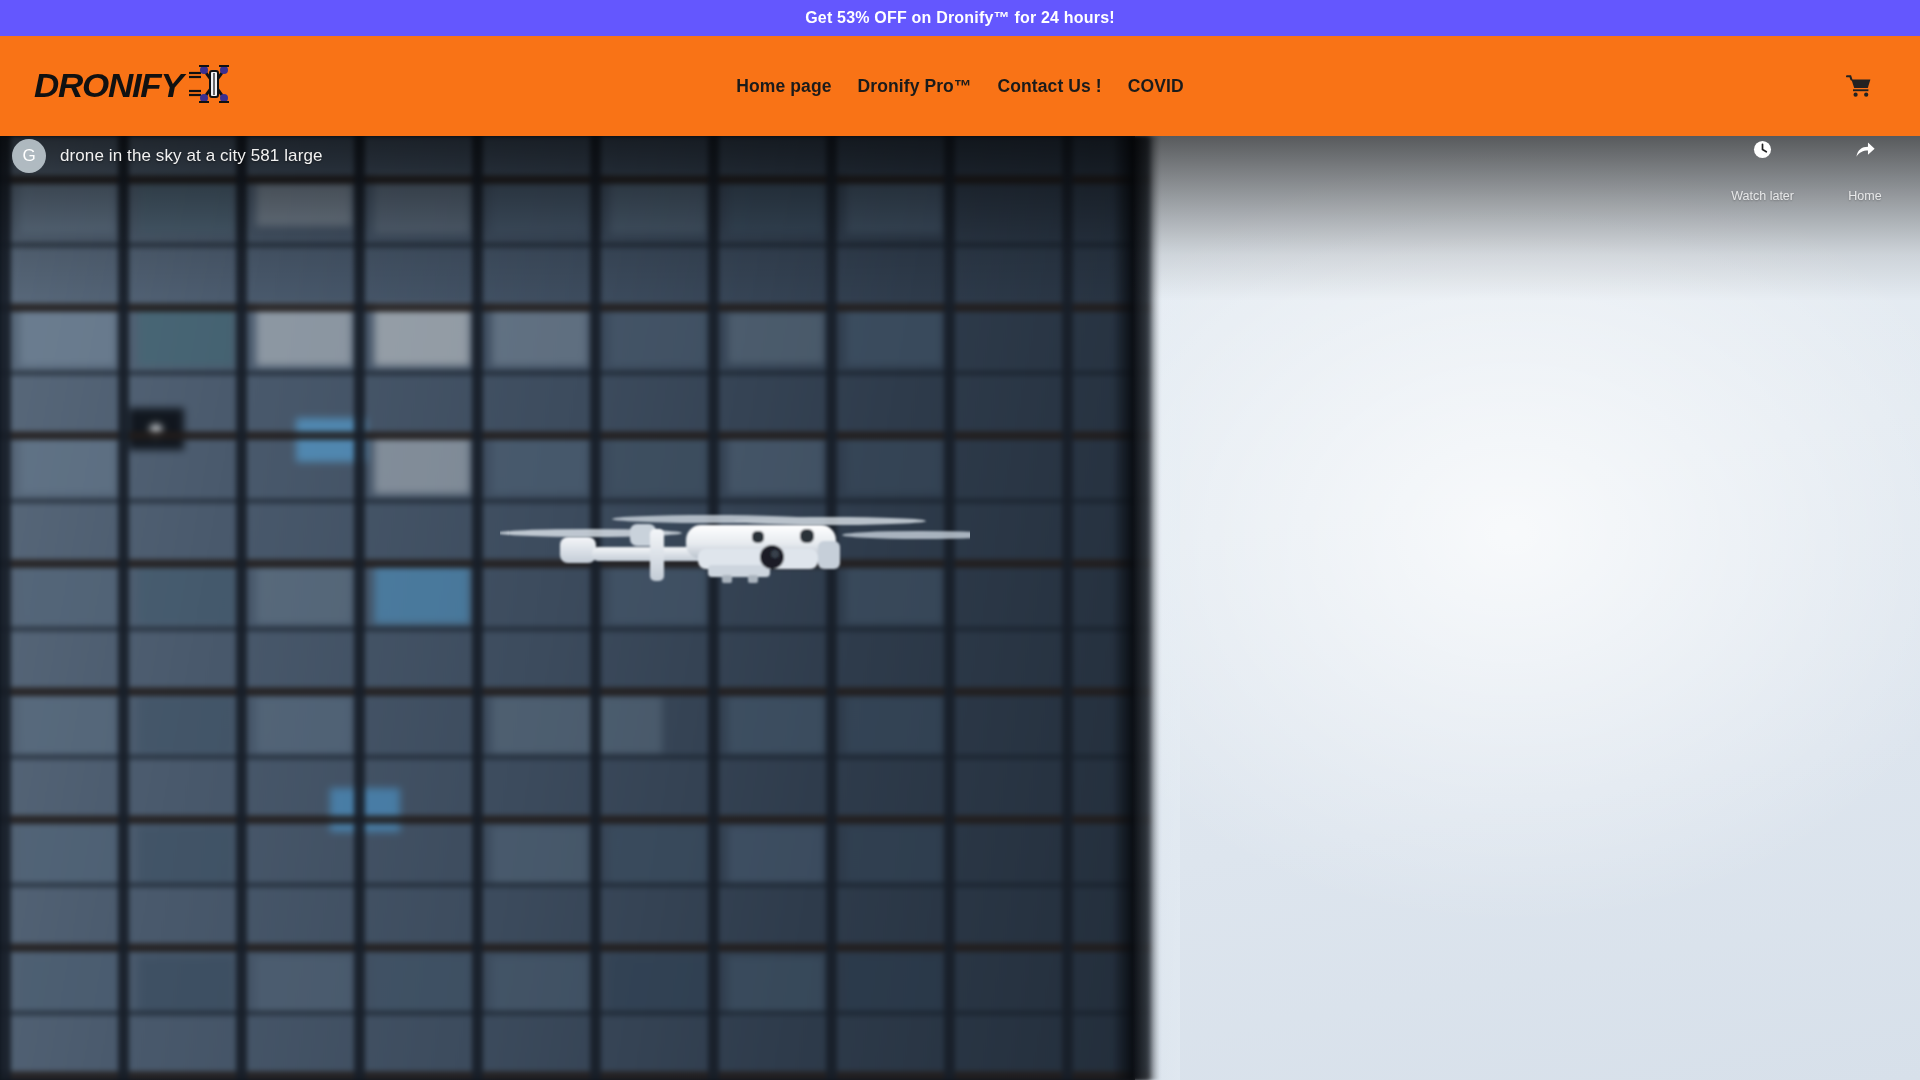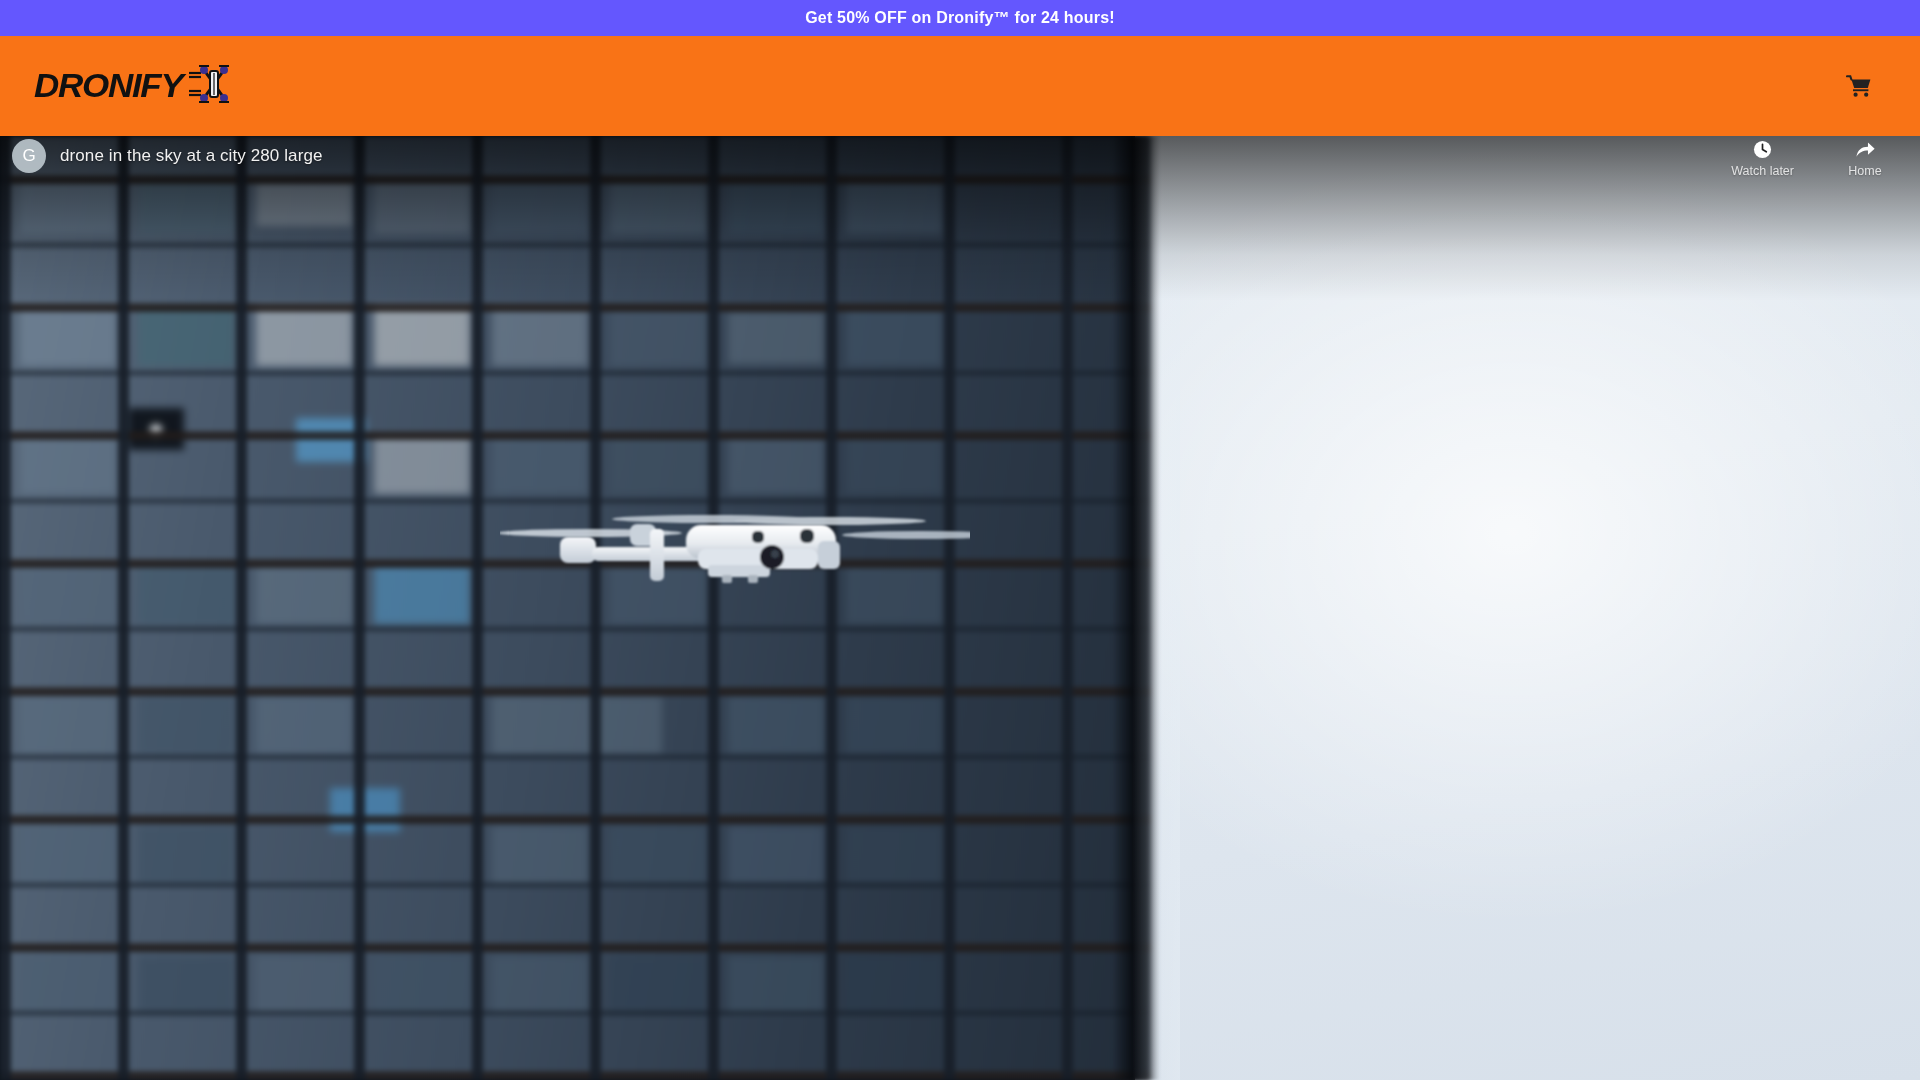"Get 50% OFF on Dronify™" span.promo-text { text: 50% -> 53% }
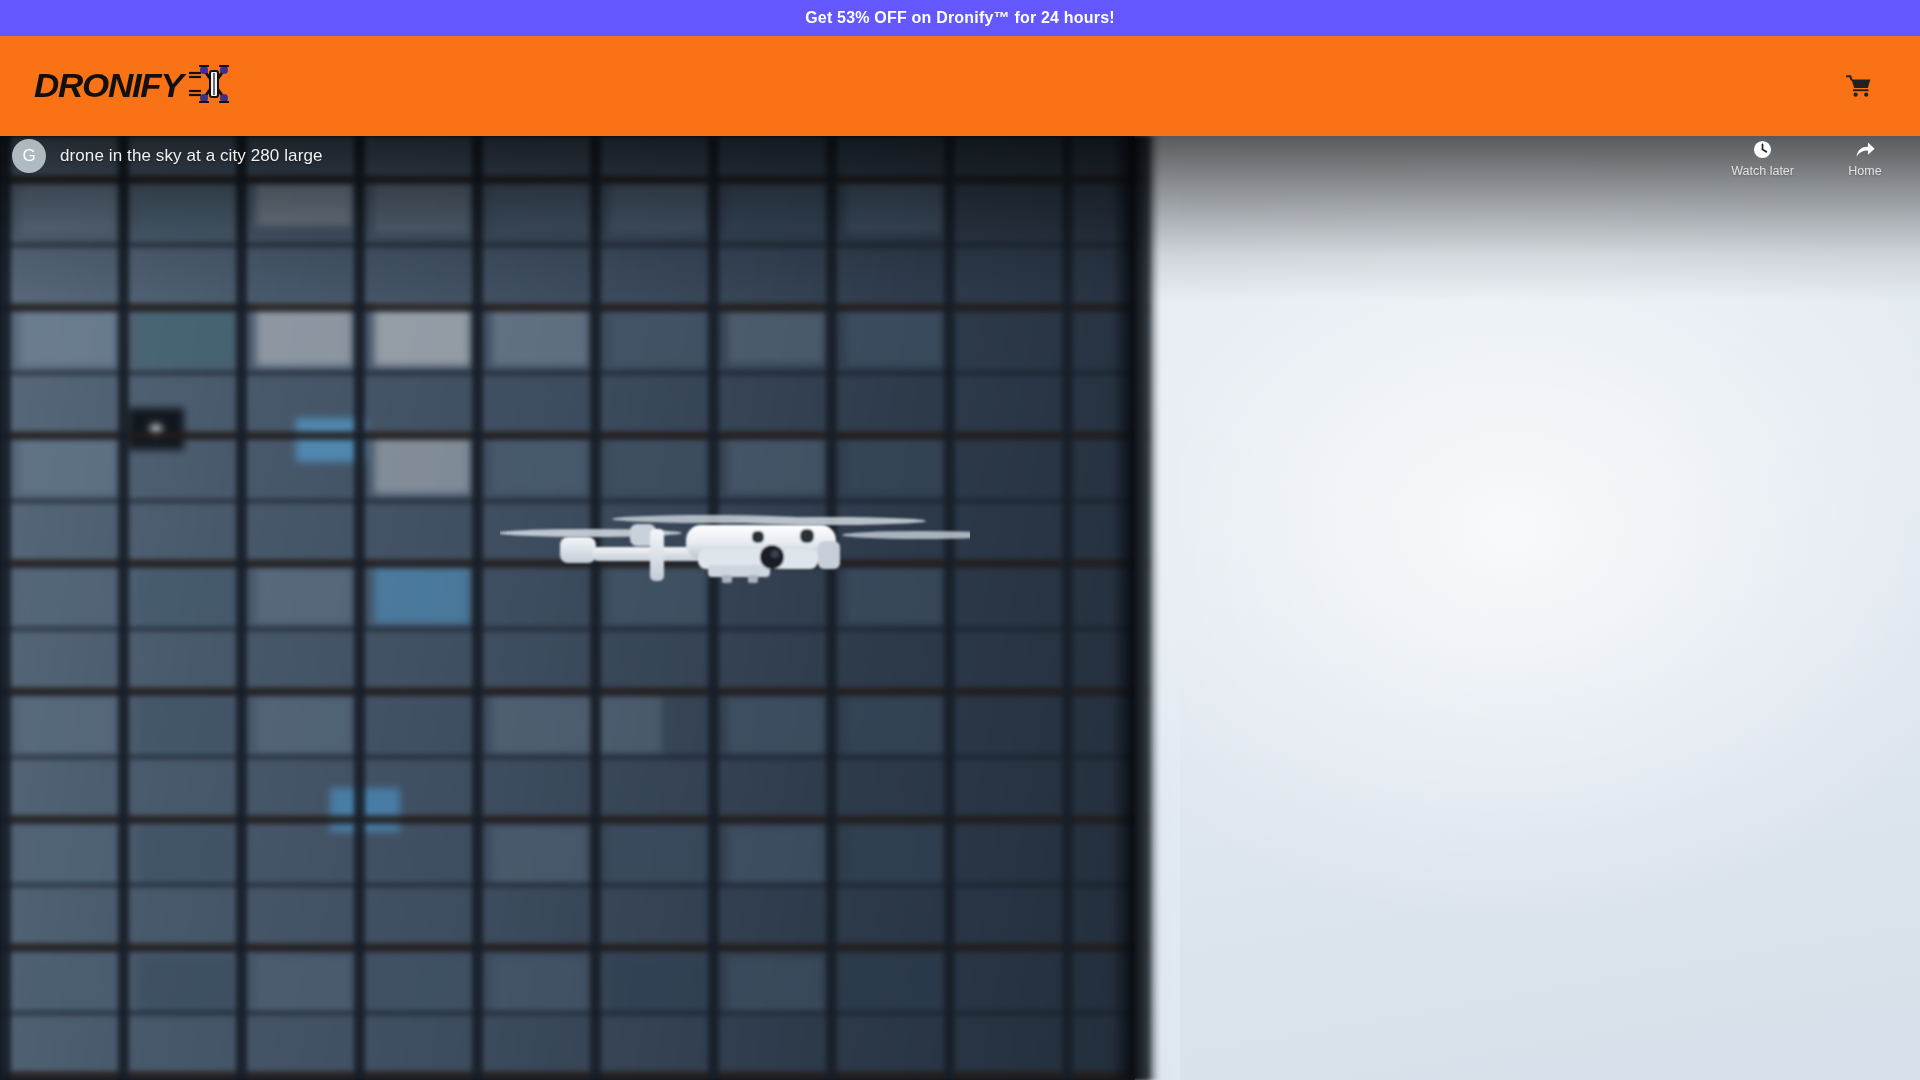"Home page" nav.main-nav { html: none -> <nav> <a>Home page</a> <a>Dronify Pro™</a> <a>Contact Us !</a> <a>COVID</a> </nav> }
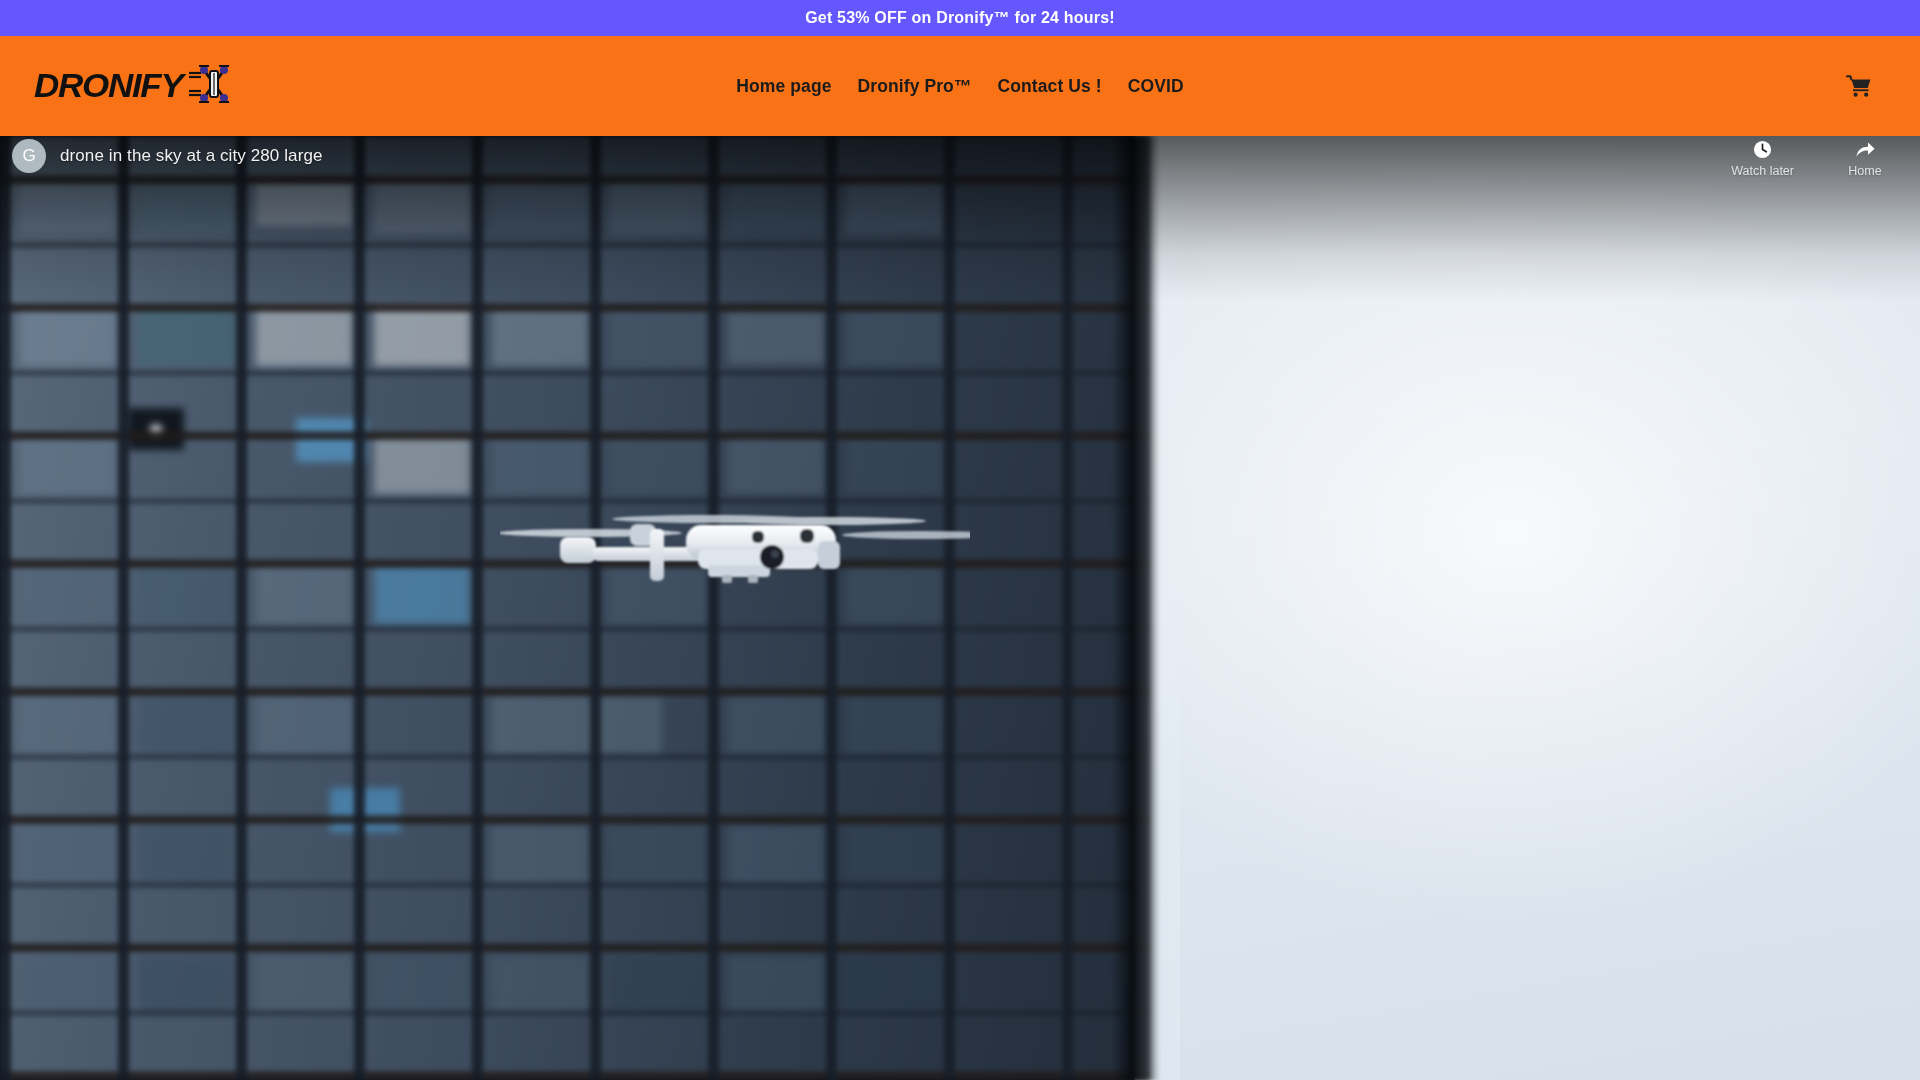"drone in the sky at" div.video-title { text: 280 -> 581 }
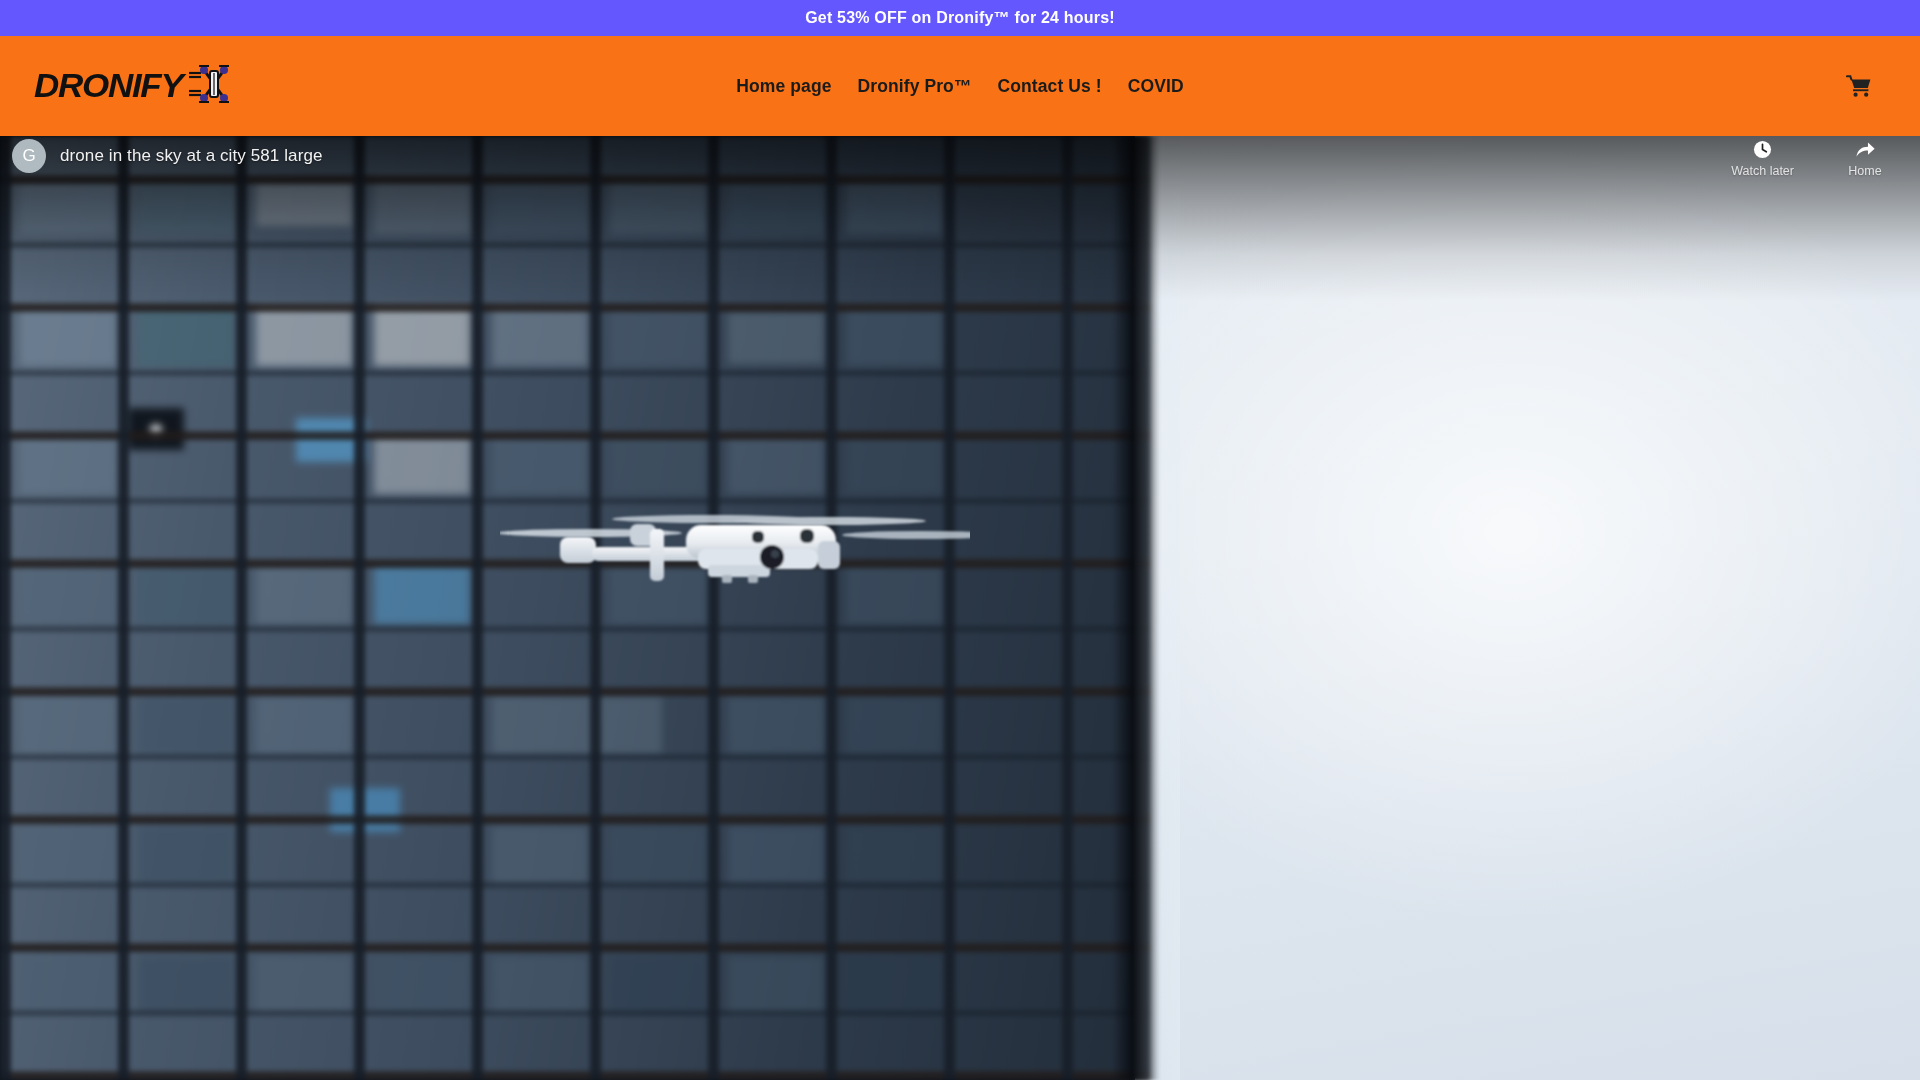"Watch later" .player-action .caption { margin-top: none -> 25px }
